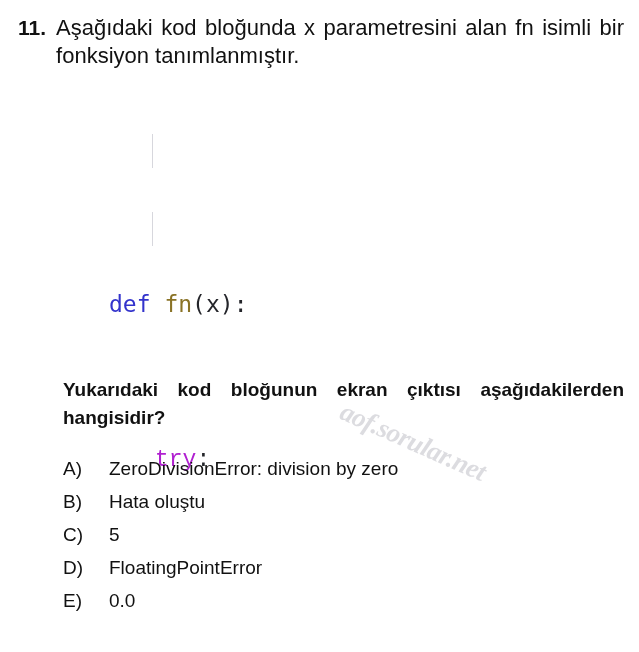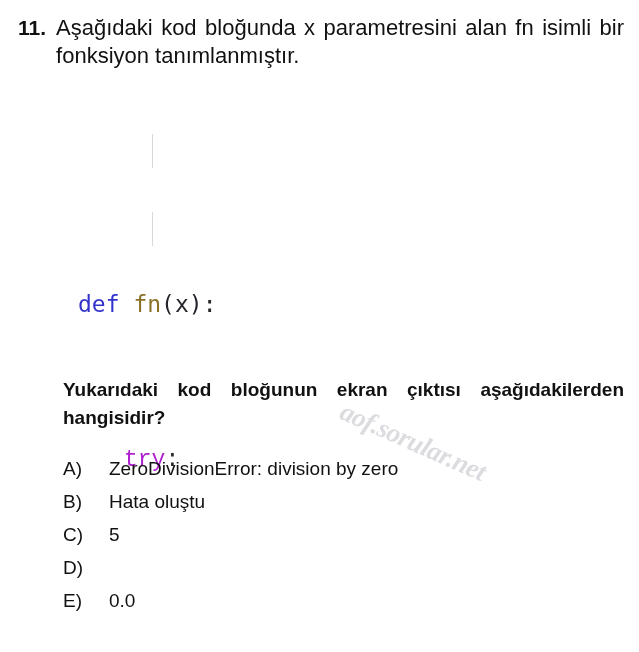"def fn(x):" .code-line { margin-left: none -> 31px }
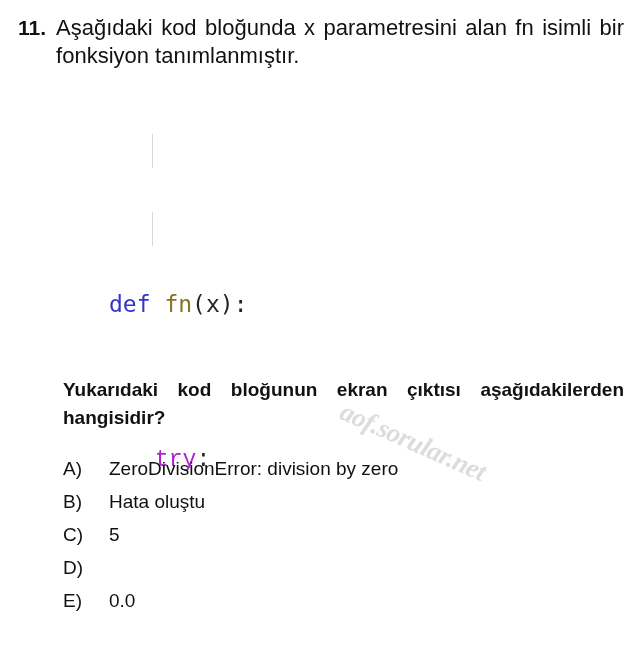"FloatingPointError" span.option-text { html: none -> <span>FloatingPointError</span> }
